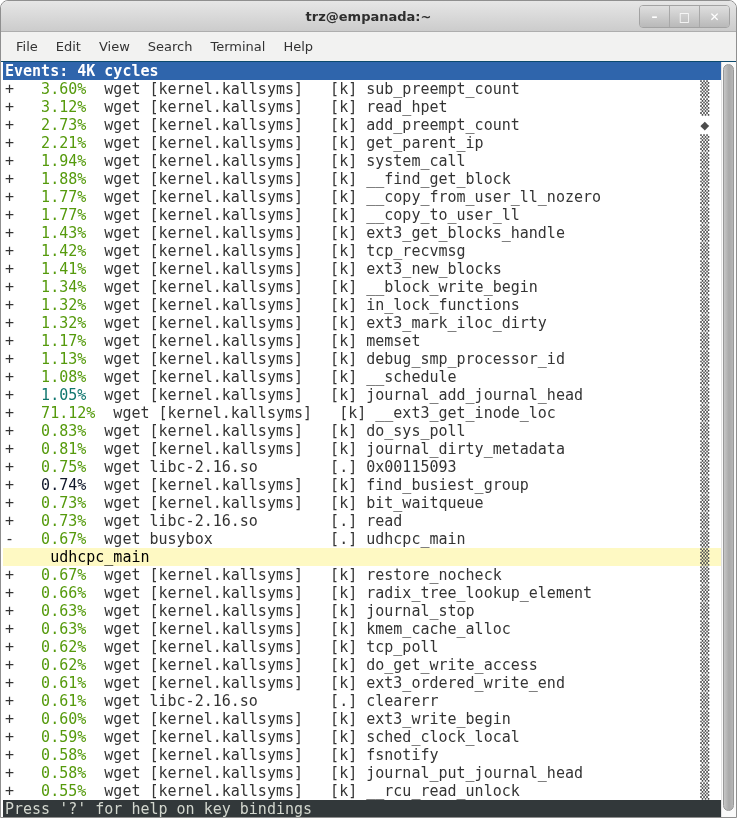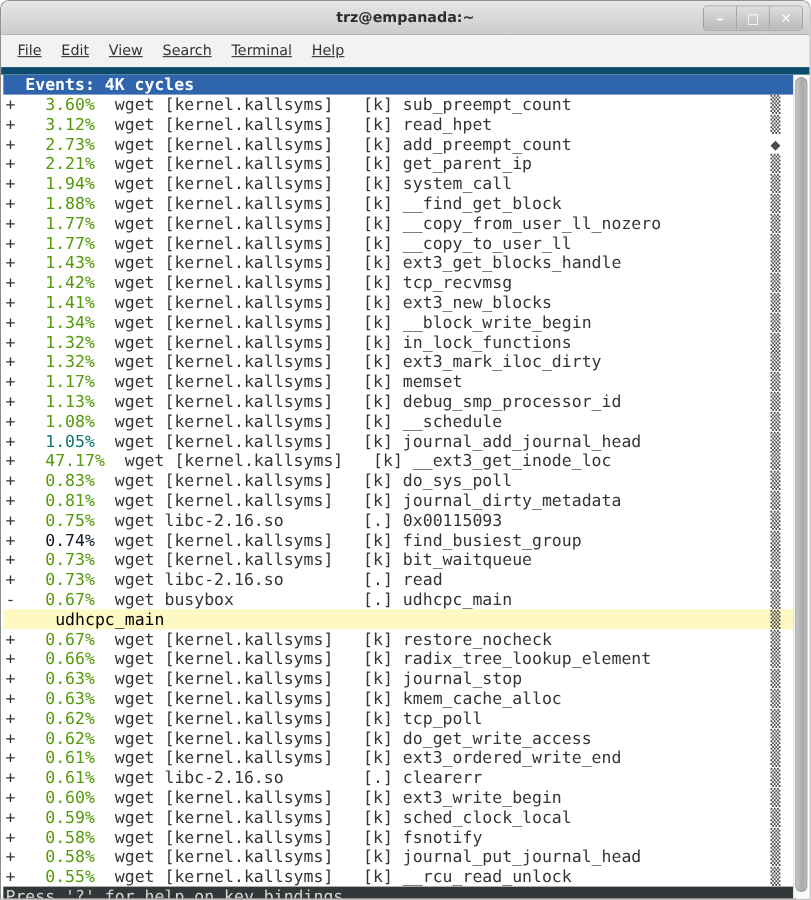"File" .menubar { border-bottom: 7px solid #0c4a6e -> 1px solid #0c4a6e; text-decoration: underline -> none }
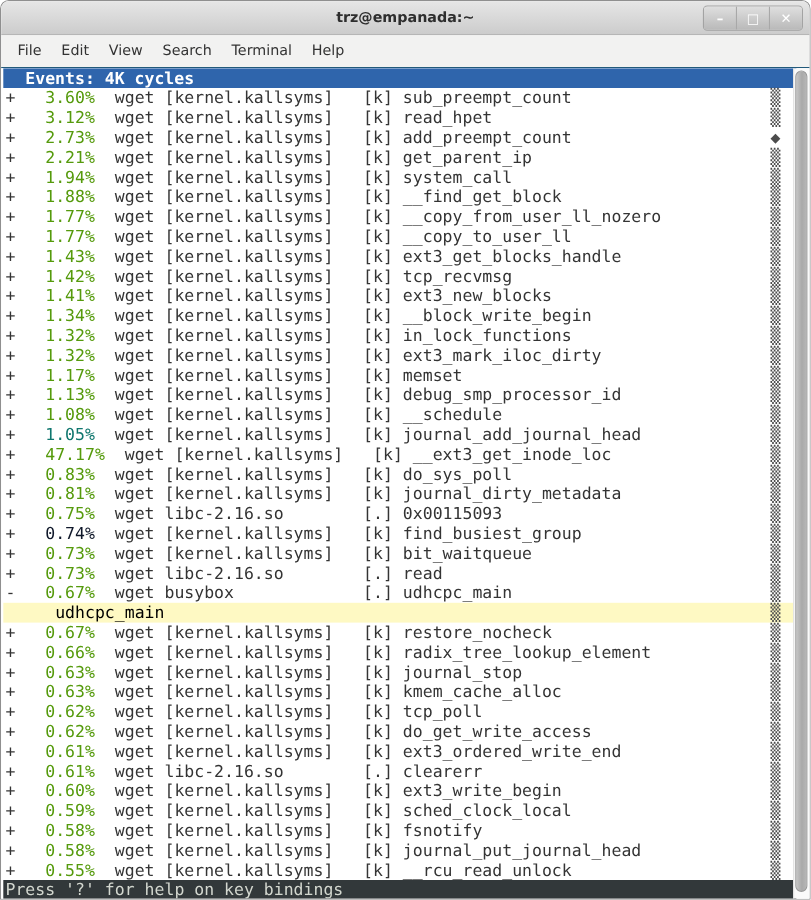"Events: 4K cycles" .hdr { padding-left: 20px -> 2px }
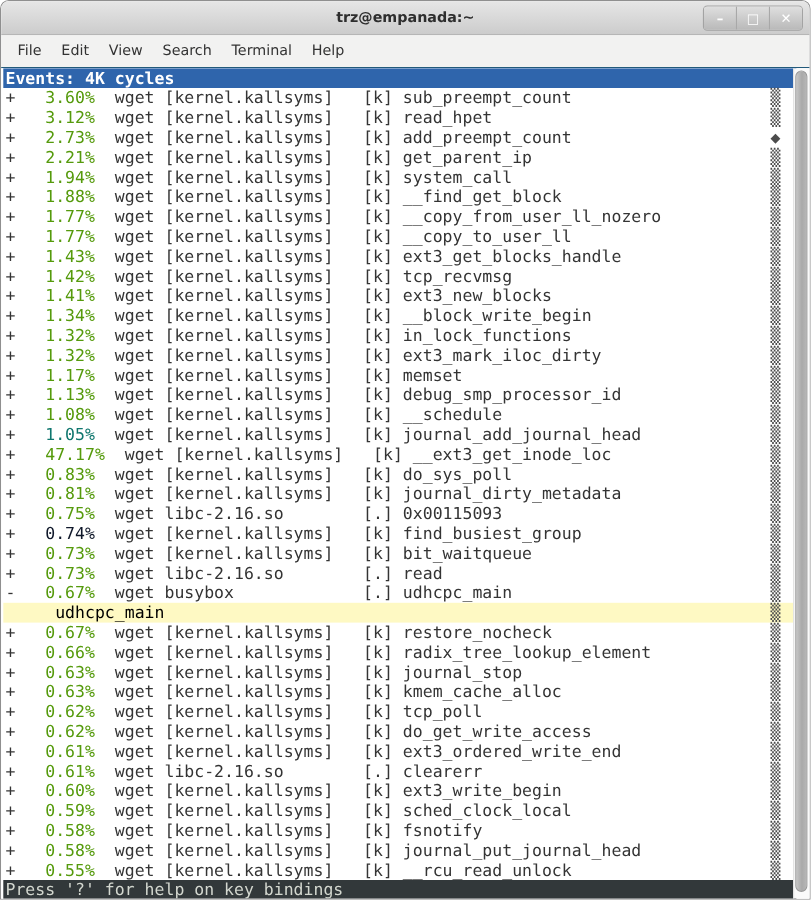"47.17%" span.pct { text: 47.17% -> 71.12% }
